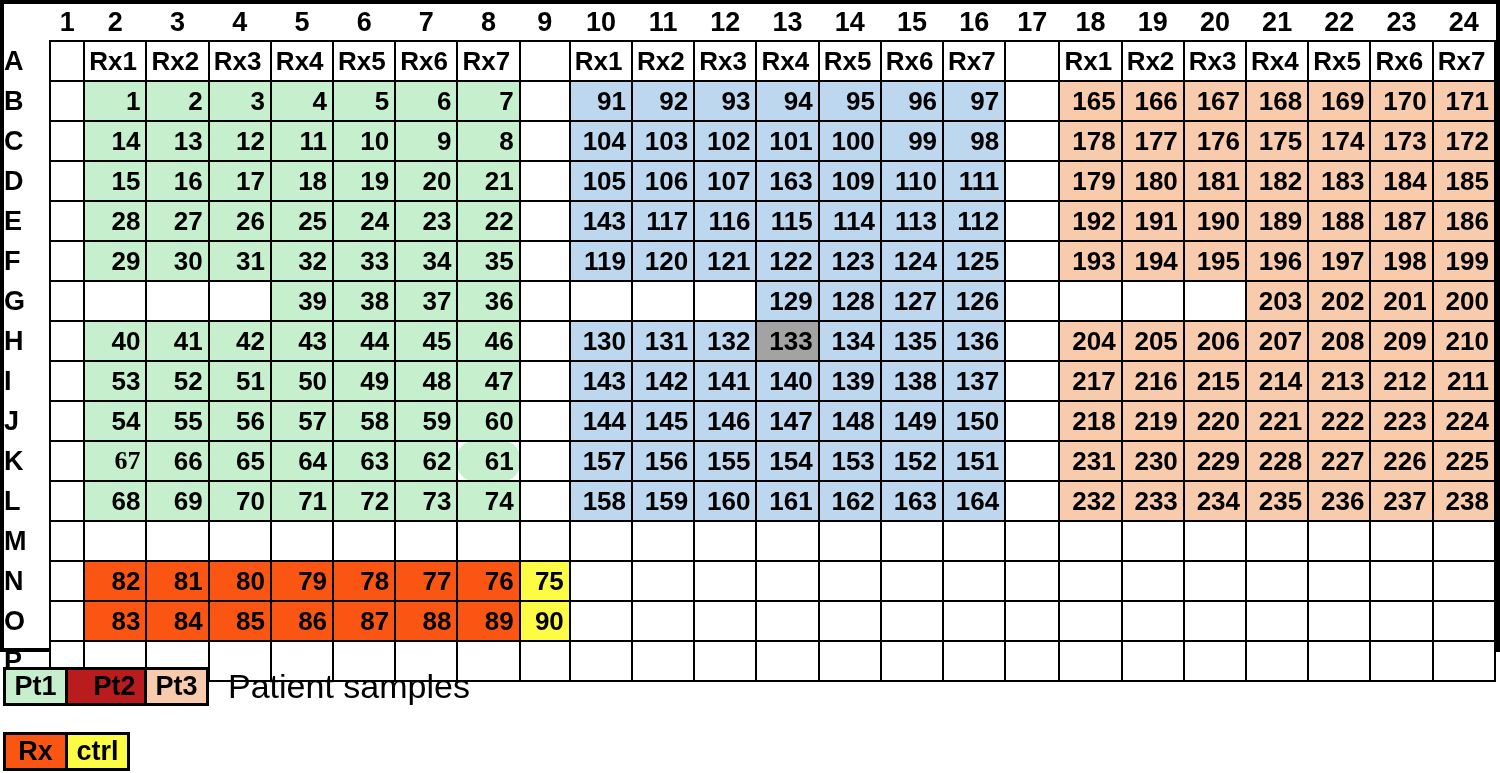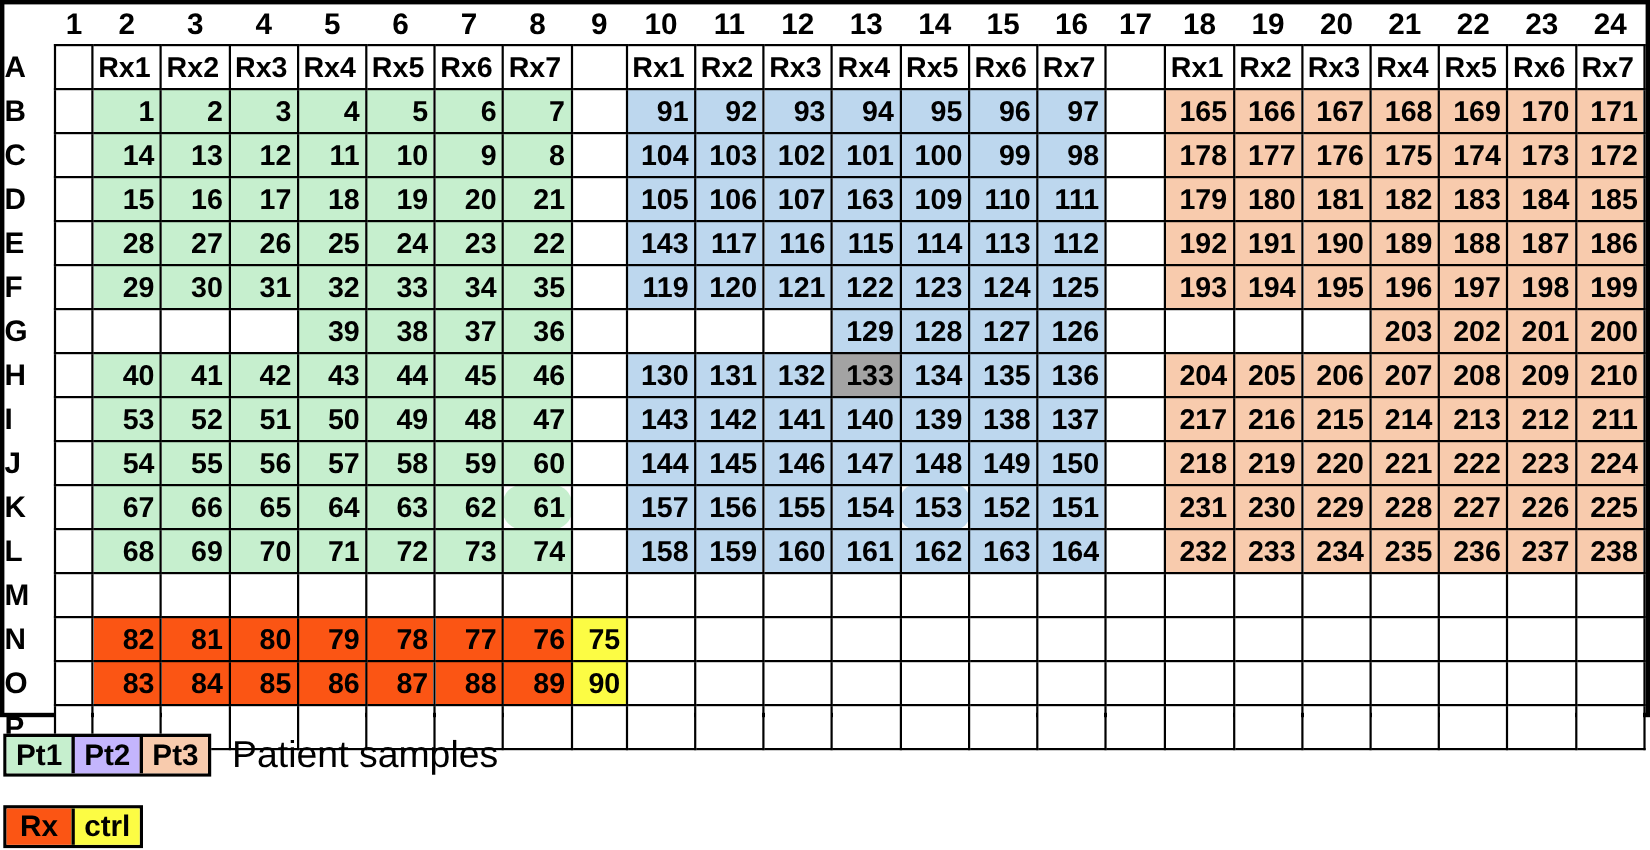"67" td.cell { font-family: none -> Liberation Serif, serif }
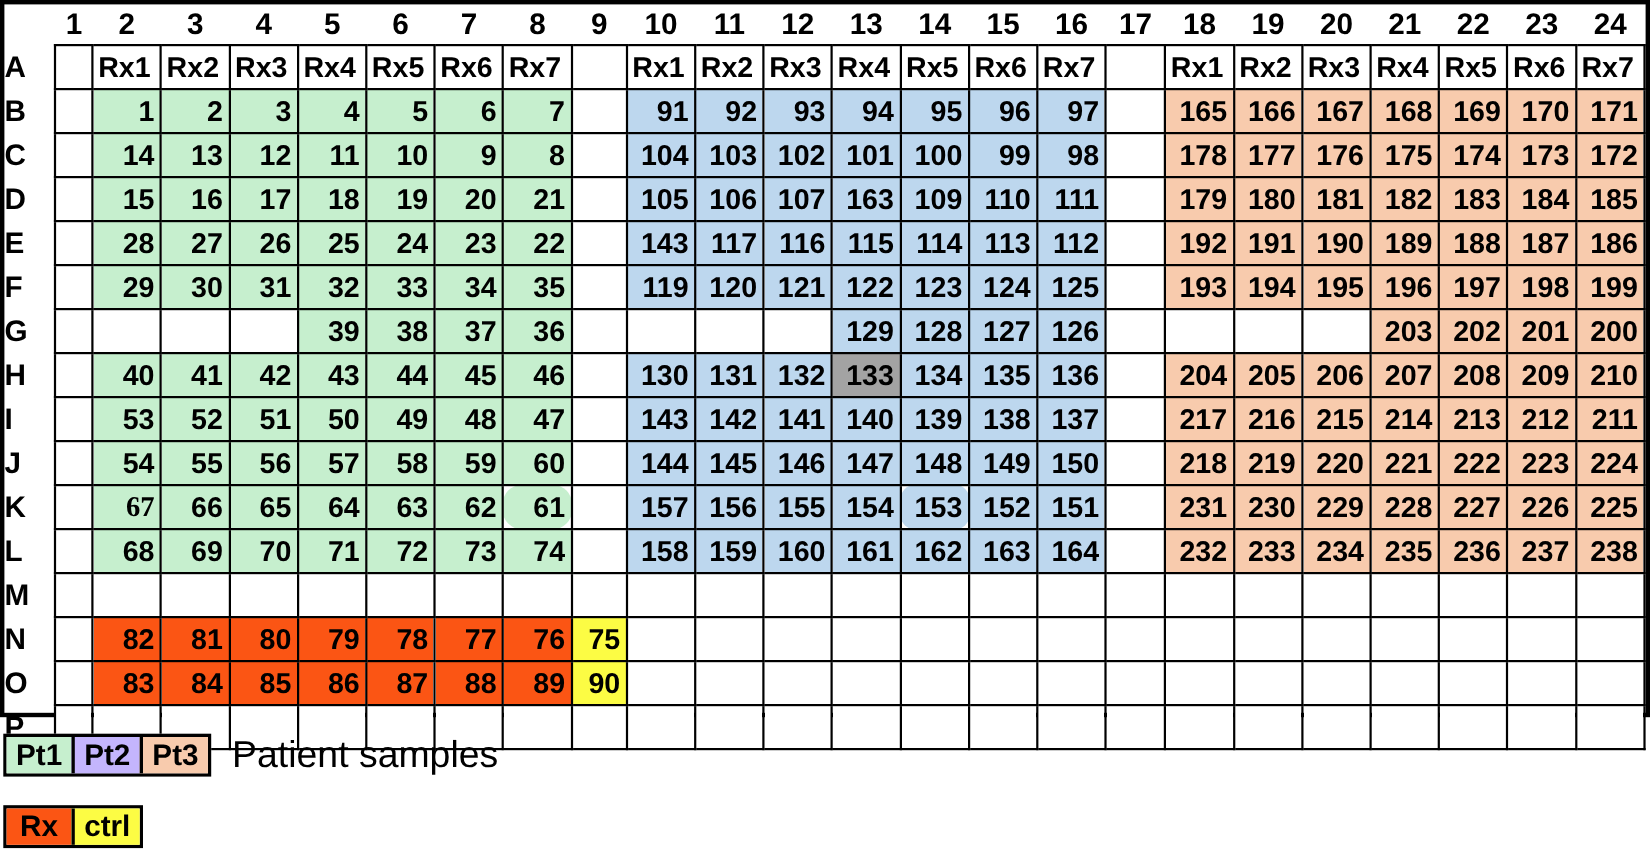"153" td.cell { border-radius: 12px -> none }
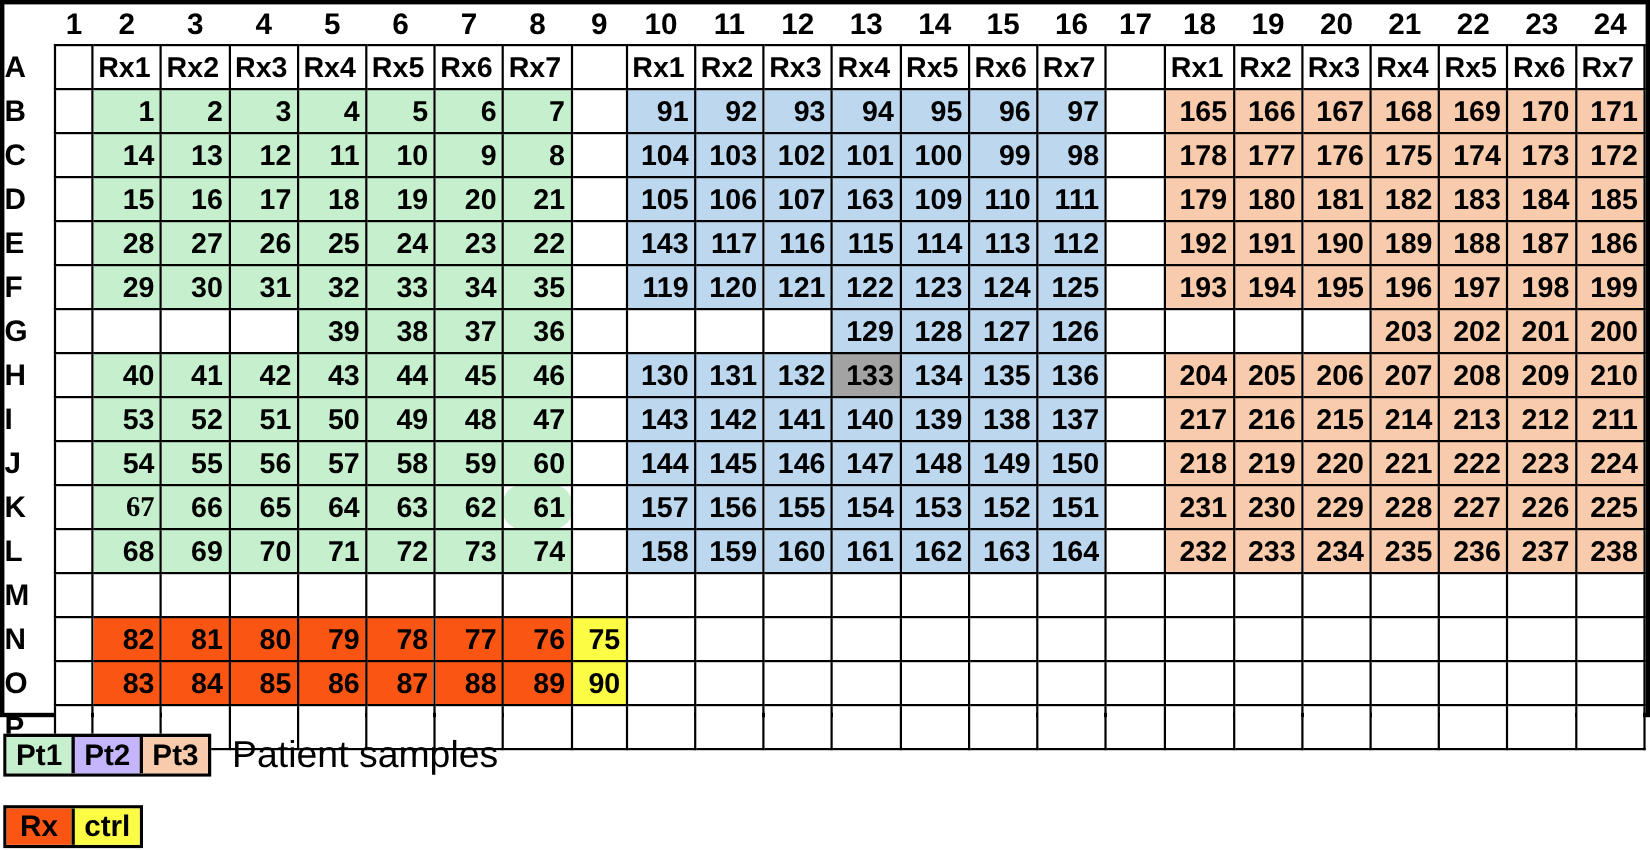"Pt2" div.swatch { background: #c4b5fd -> #b91c1c; padding-left: none -> 17px }
